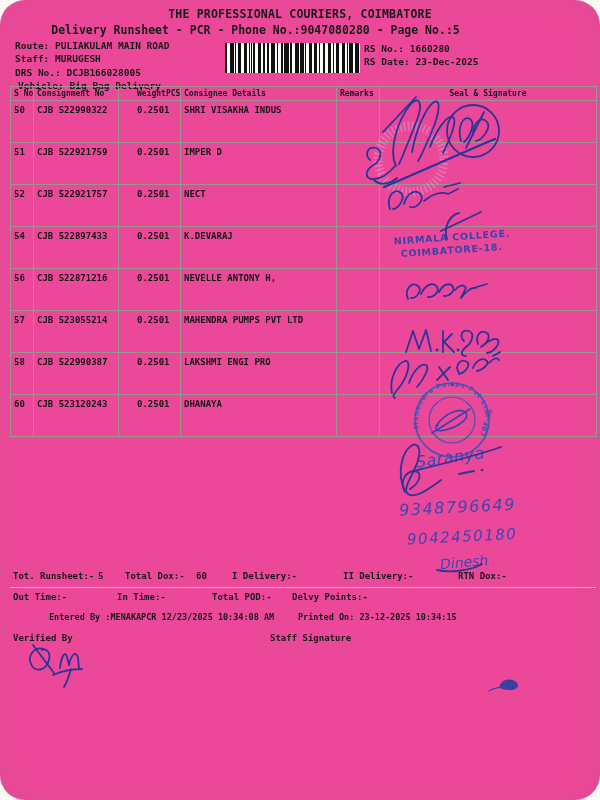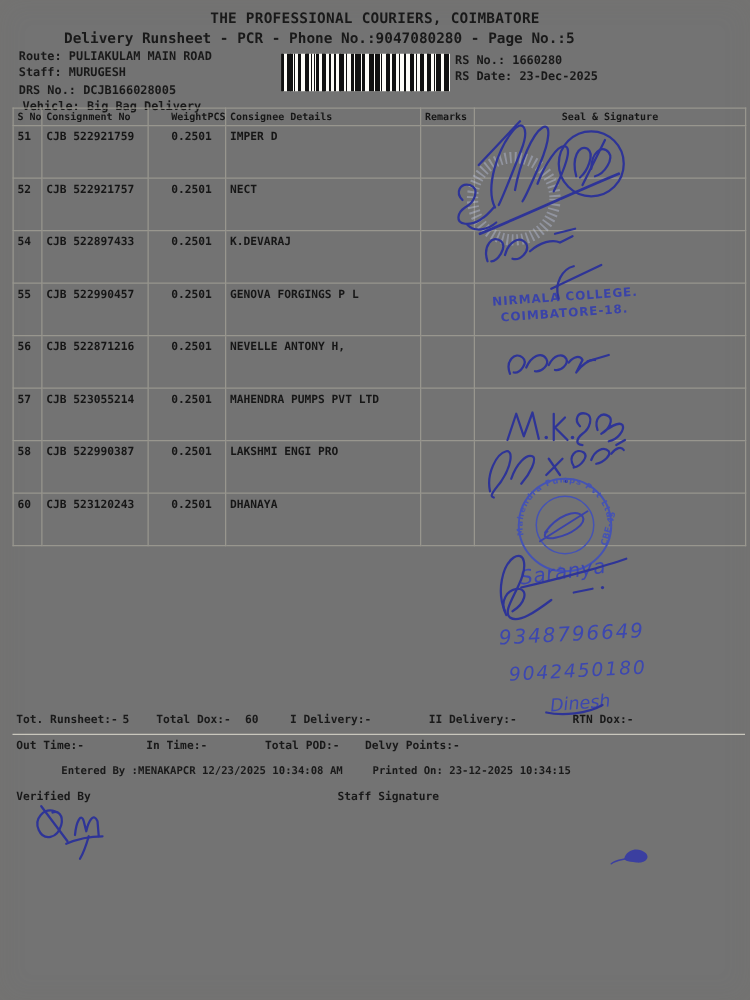"THE PROFESSIONAL COURIERS, COIMBATORE" .paper { background: #737373 -> #ec4899; border-radius: none -> 25px }
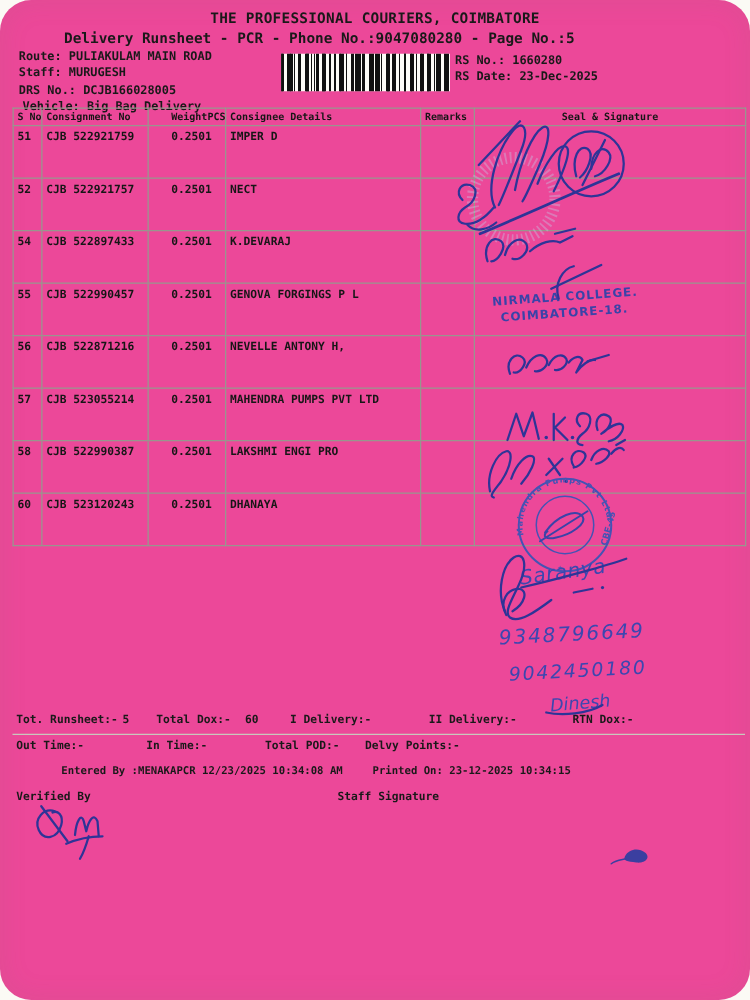"50" tr { html: none -> <tr> <td>50</td> <td>CJB 522990322</td> <td> <span> <span>0.250</span> <span>1</span> </span> </td> <td>SHRI VISAKHA INDUS</td> <td></td> <td></td> </tr> }
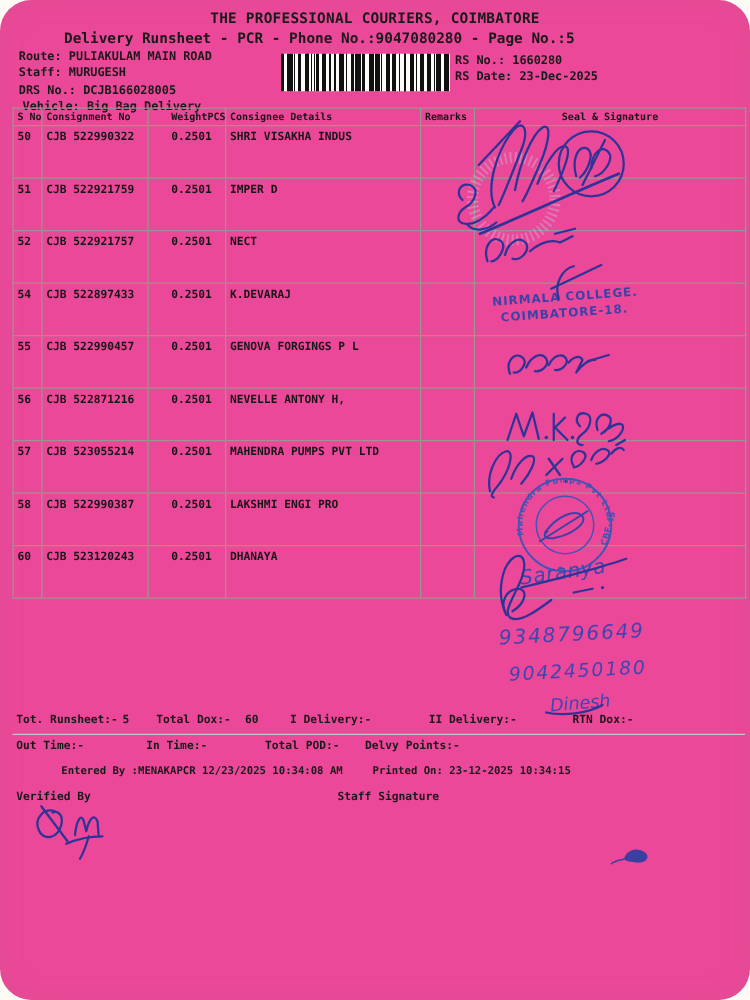"55" tr { html: <tr> <td>55</td> <td>CJB 522990457</td> <td> <span> <span>0.250</span> <span>1</span> </span> </td> <td>GENOVA FORGINGS P L</td> <td></td> <td></td> </tr> -> none }
